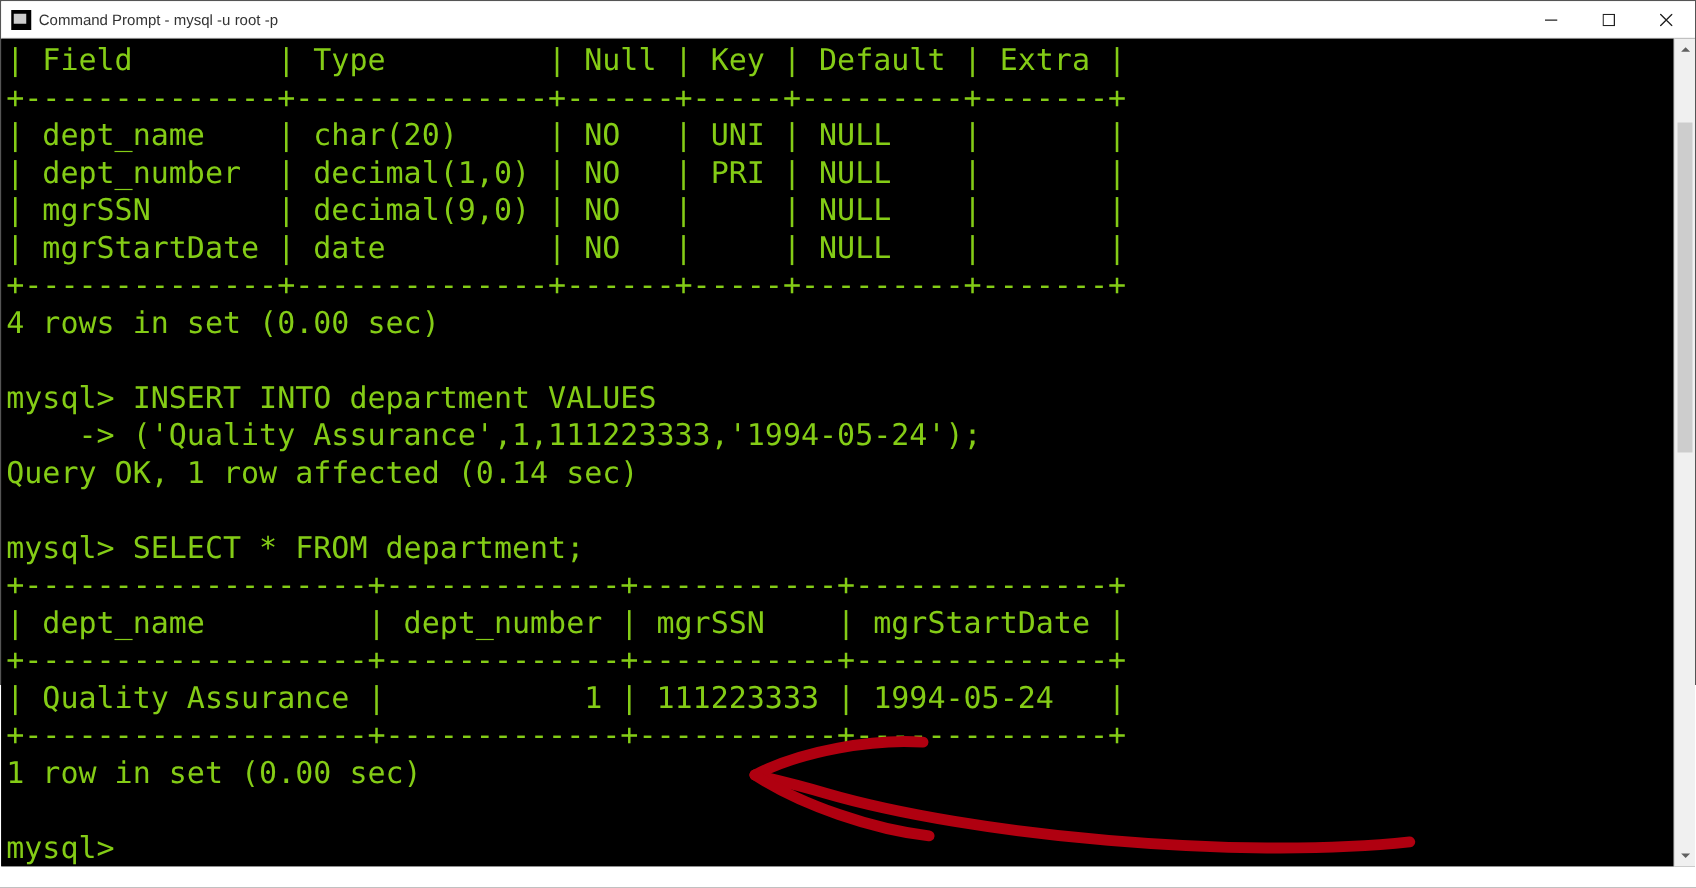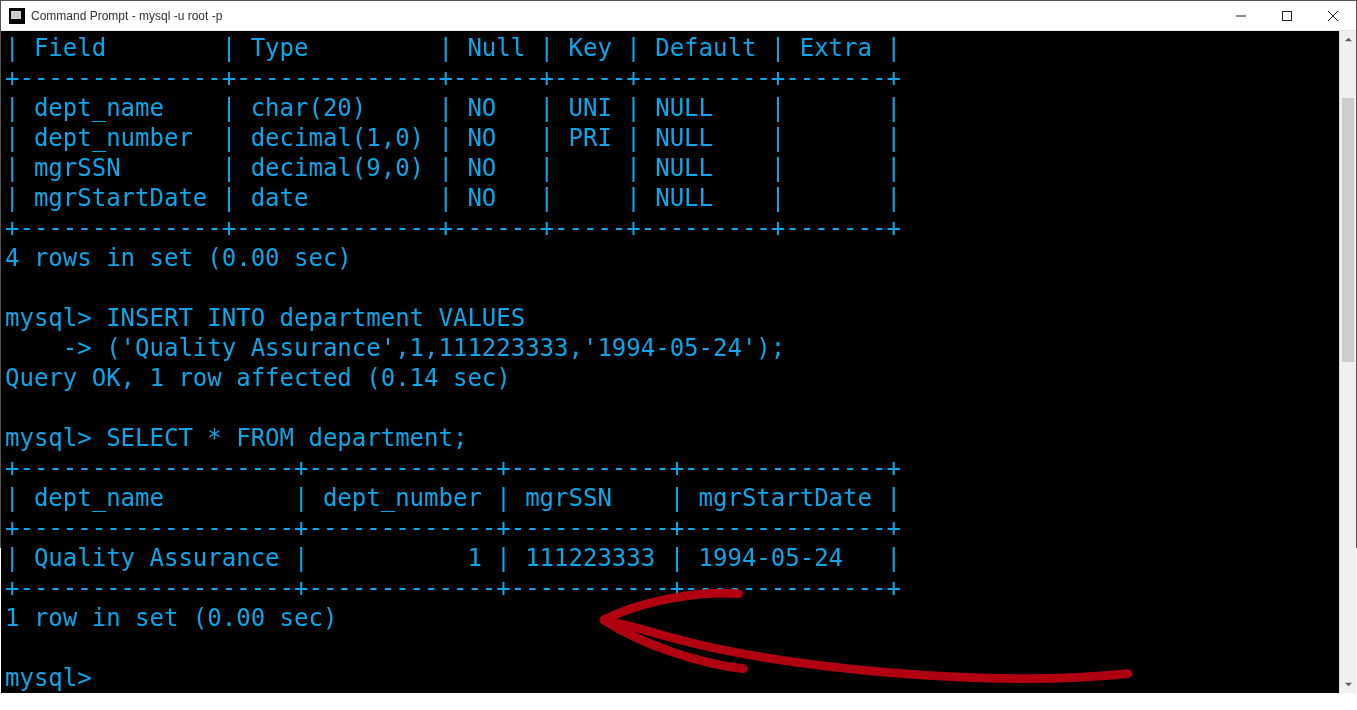"| Field | Type |" .terminal { color: #0ea5e9 -> #84cc16 }
